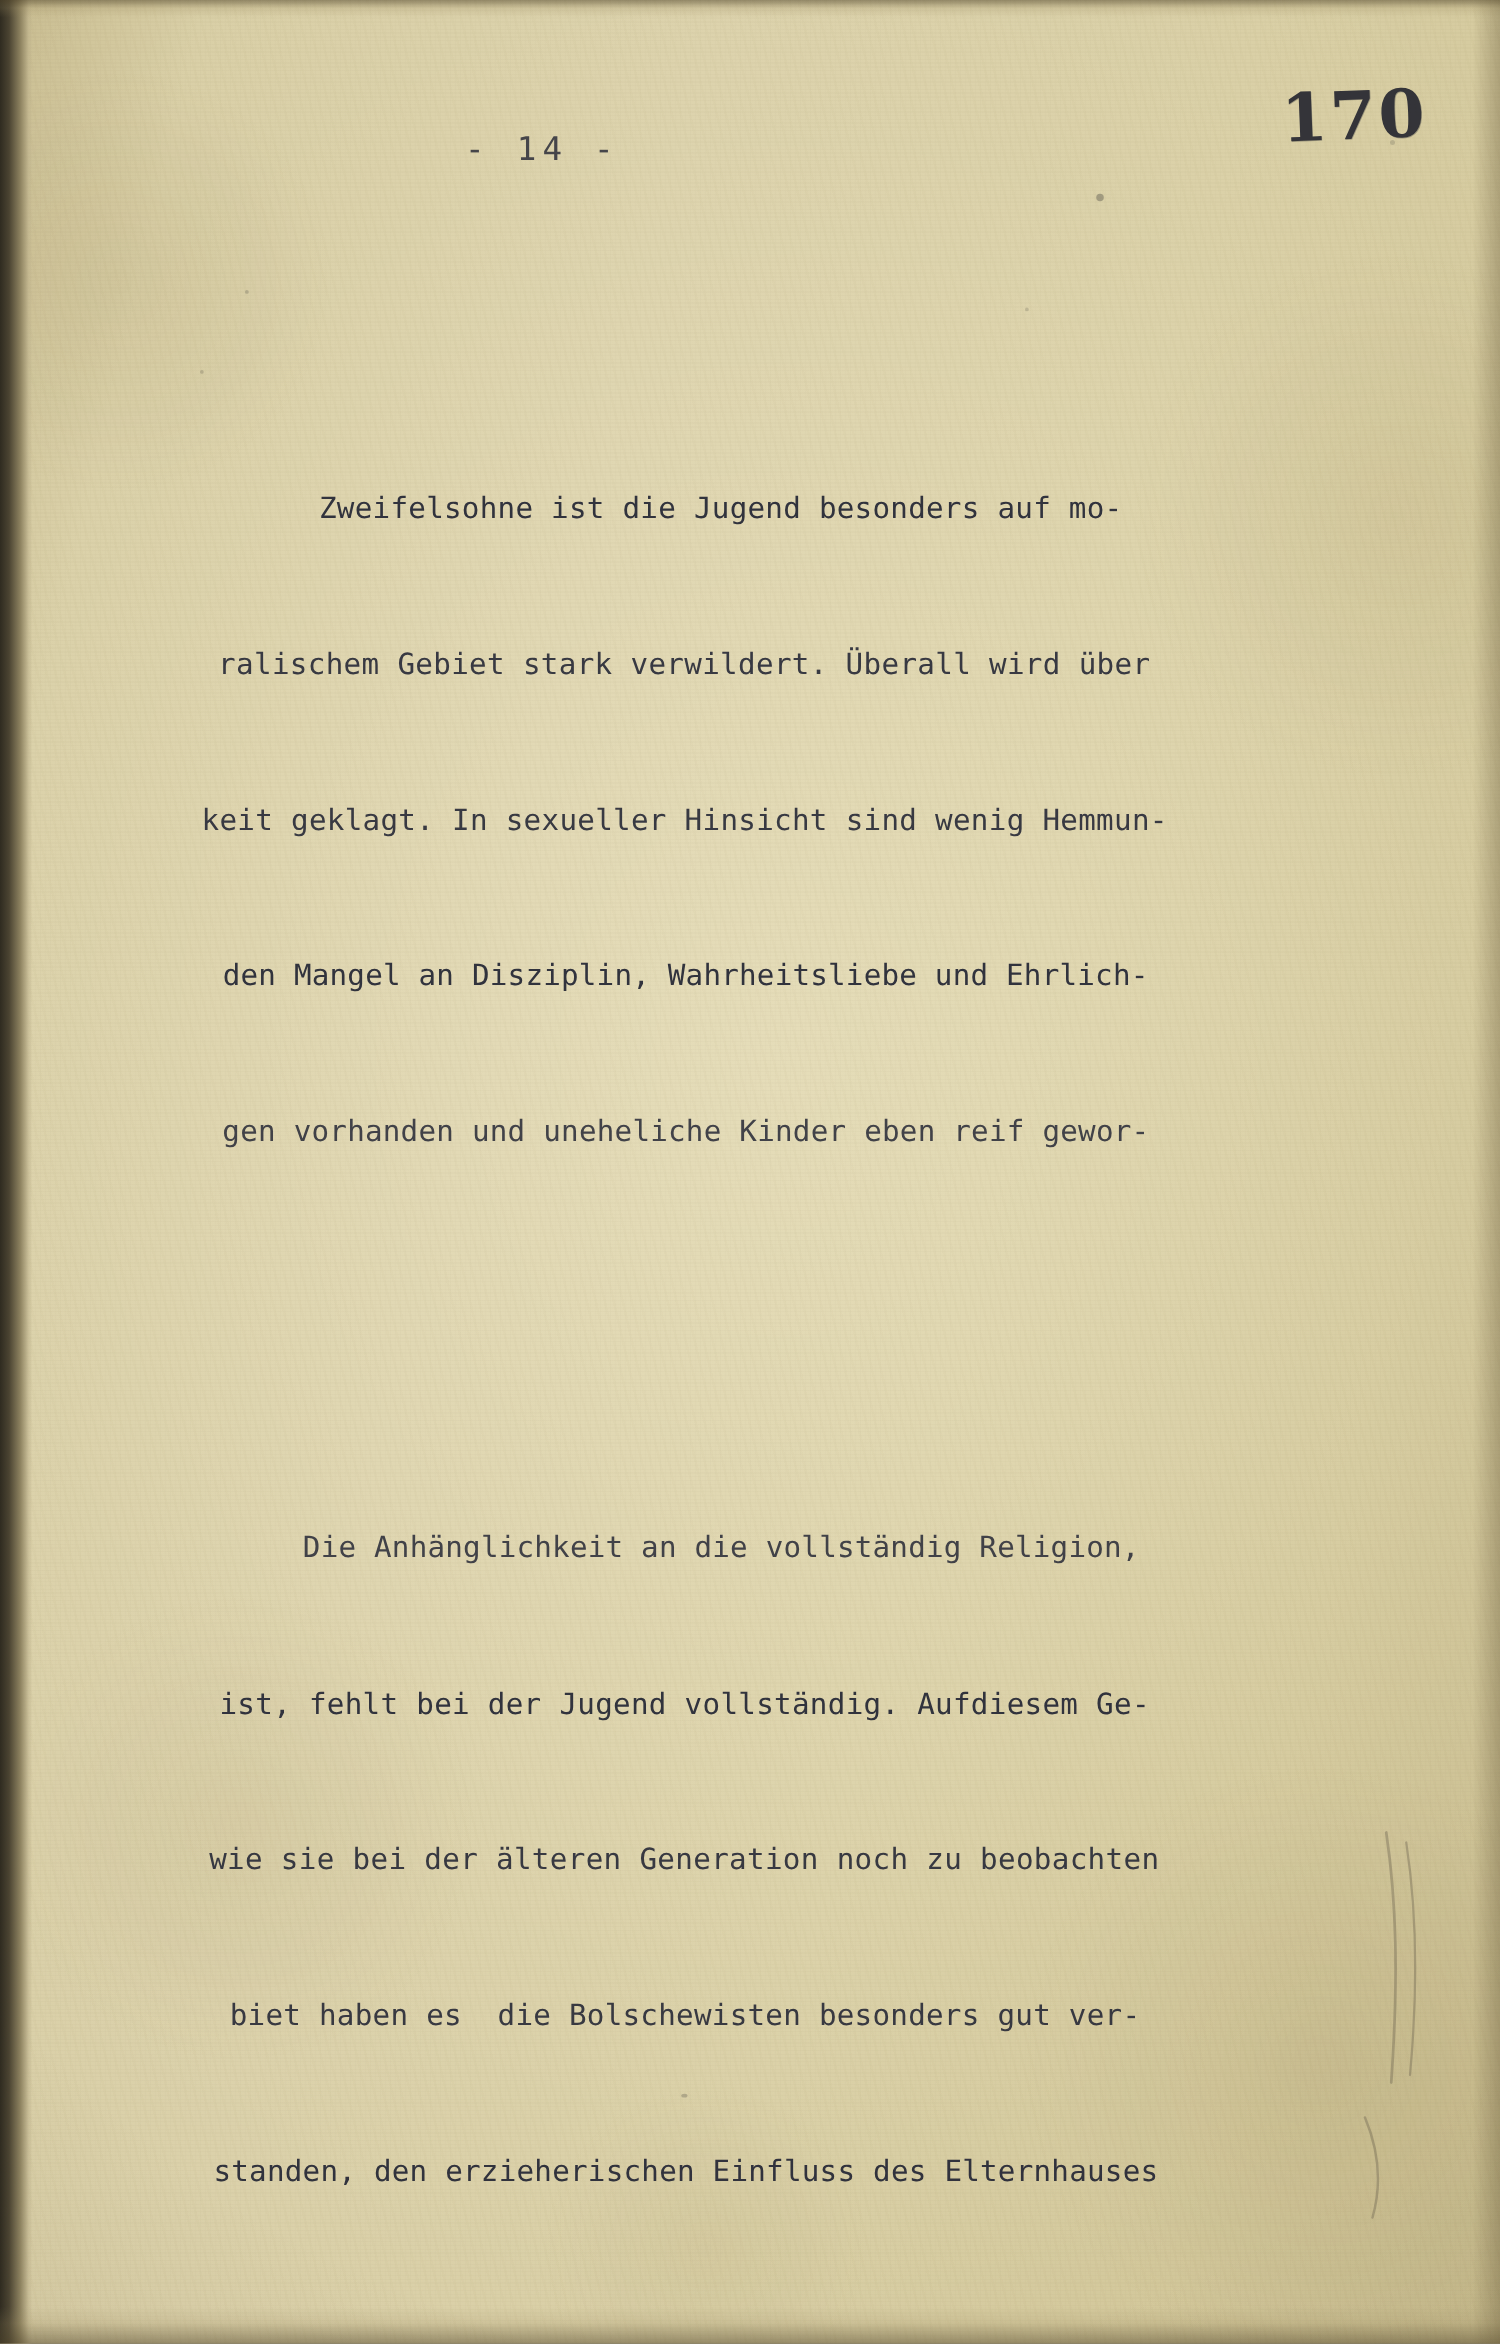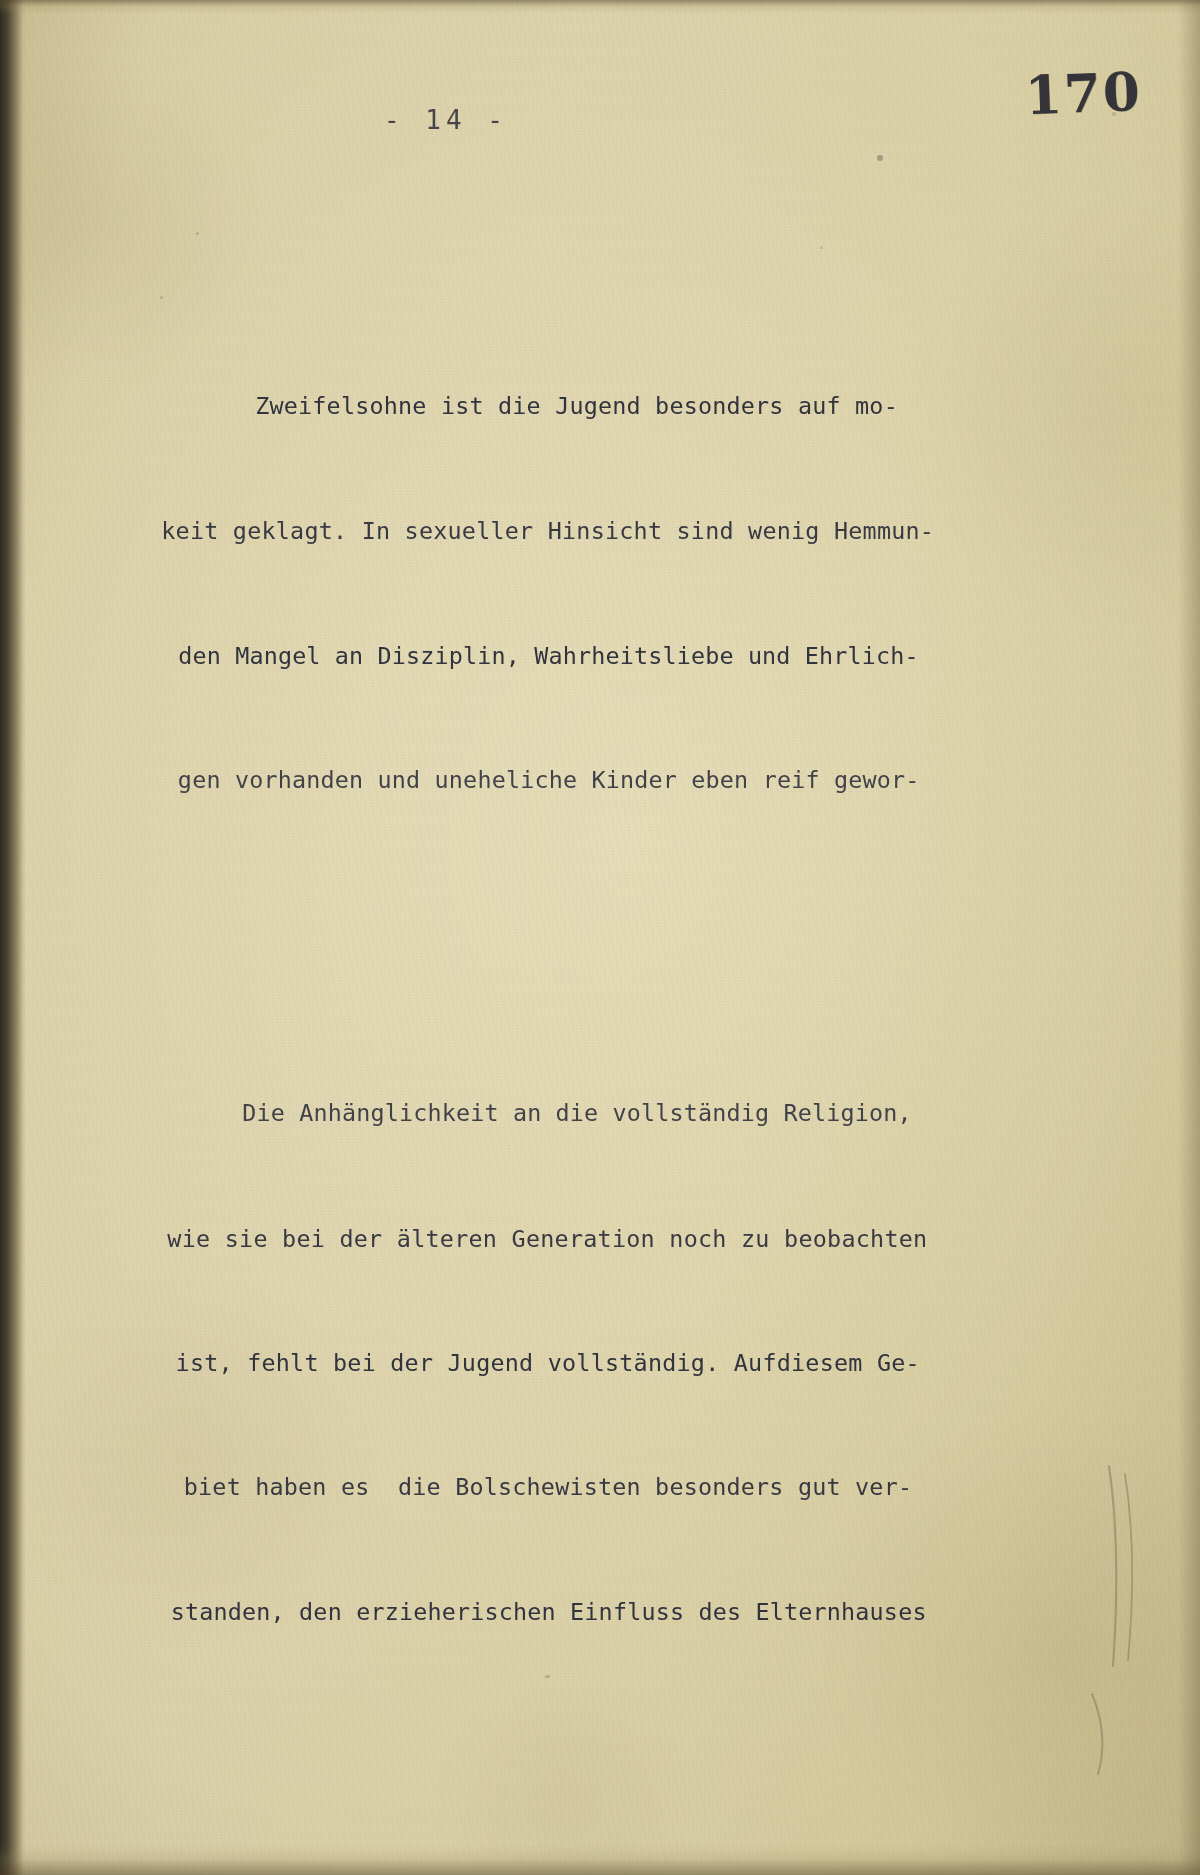"- 14 -" .folio { left: 384px -> 372px }
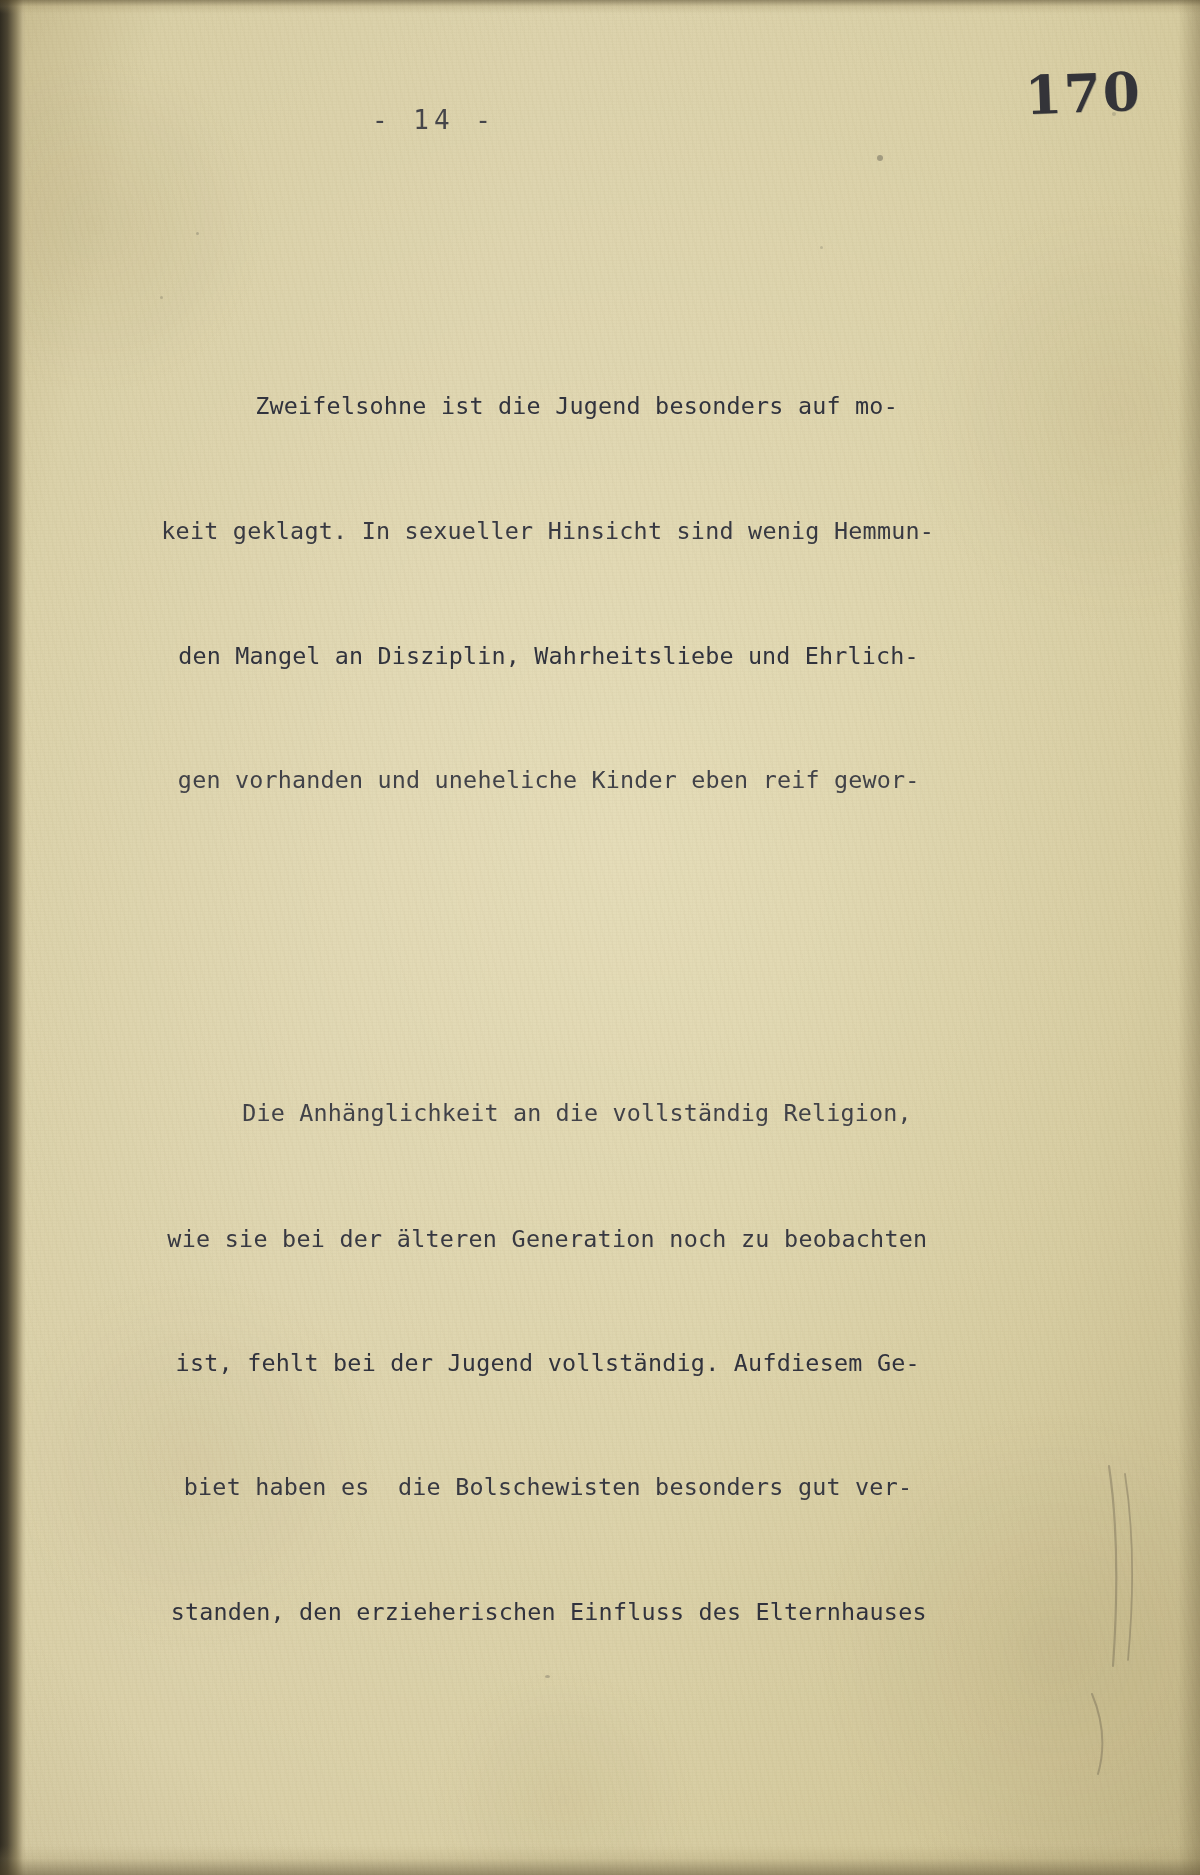"ralischem Gebiet stark verwildert." span.line { html: none -> <span>ralischem Gebiet stark verwildert. Überall wird über</span> }
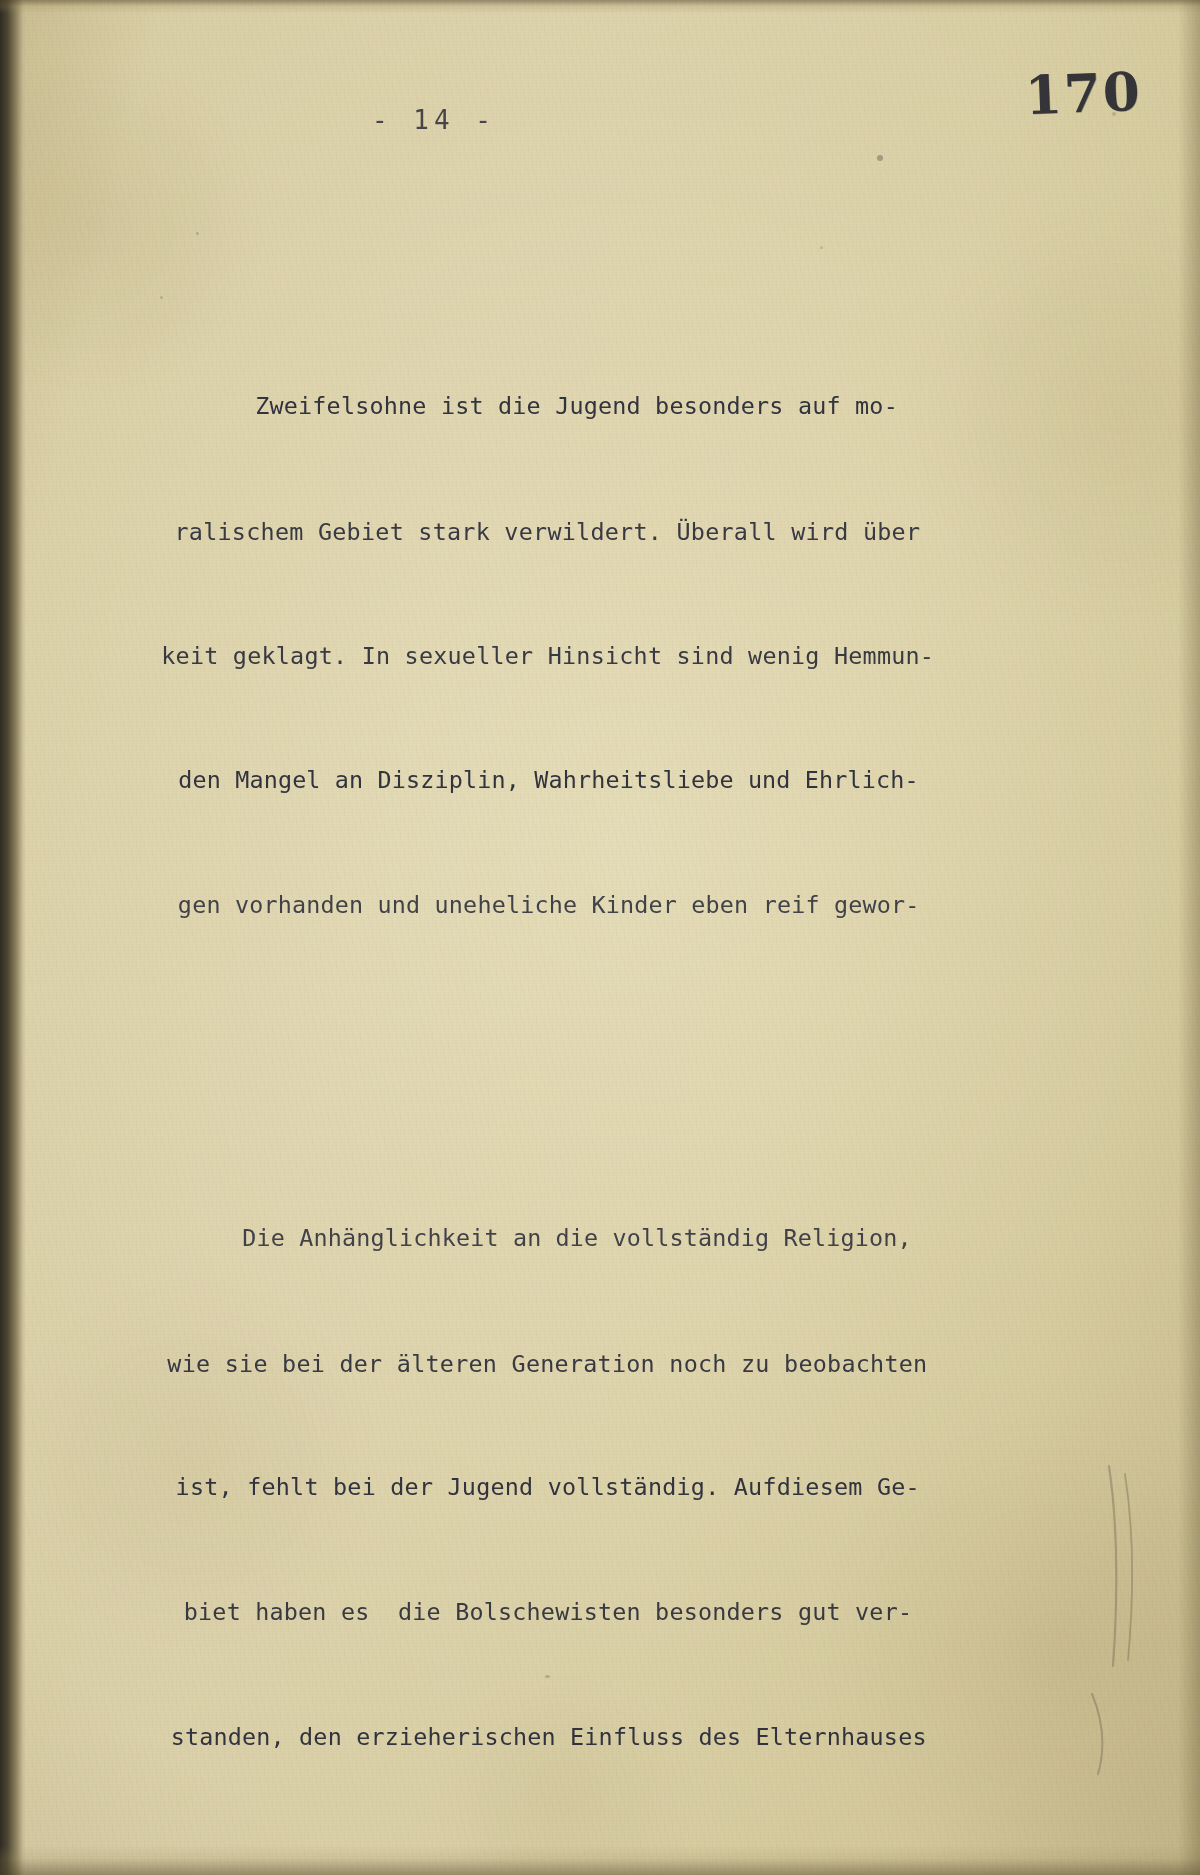"wie sie bei der älteren" span.line { order: before "ist, fehlt bei der Jugend" -> after "ist, fehlt bei der Jugend" }
